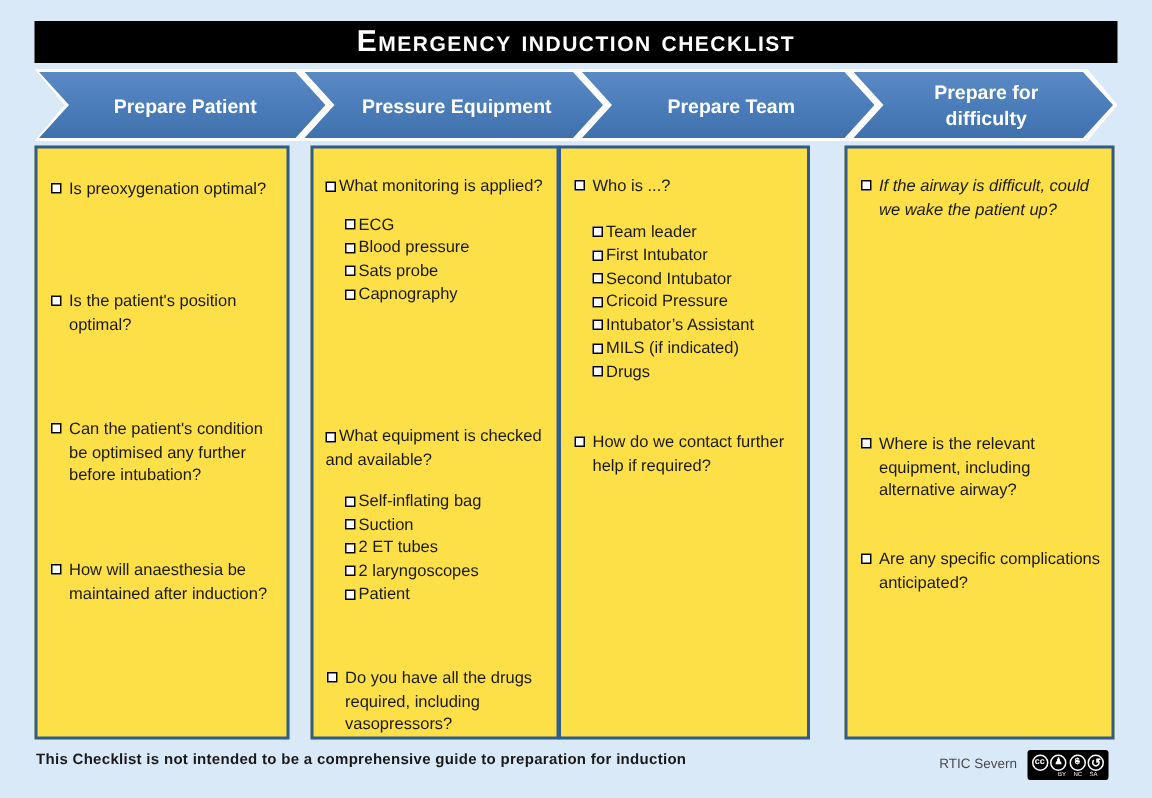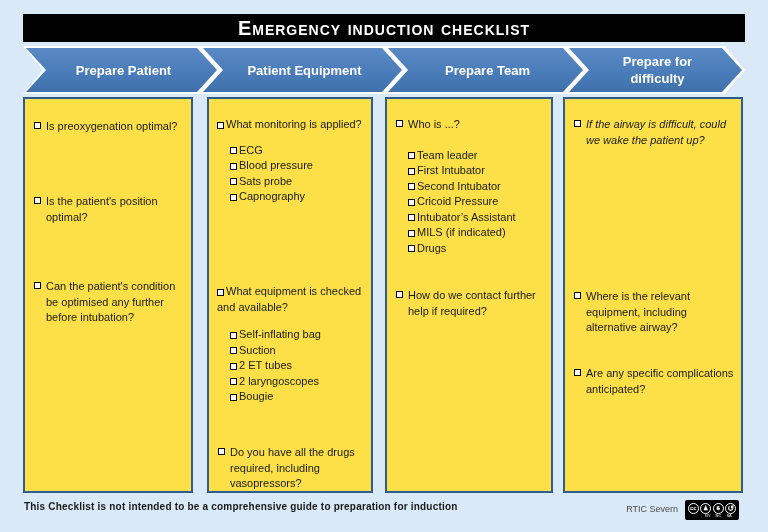"Patient Equipment" div { text: Patient -> Pressure }
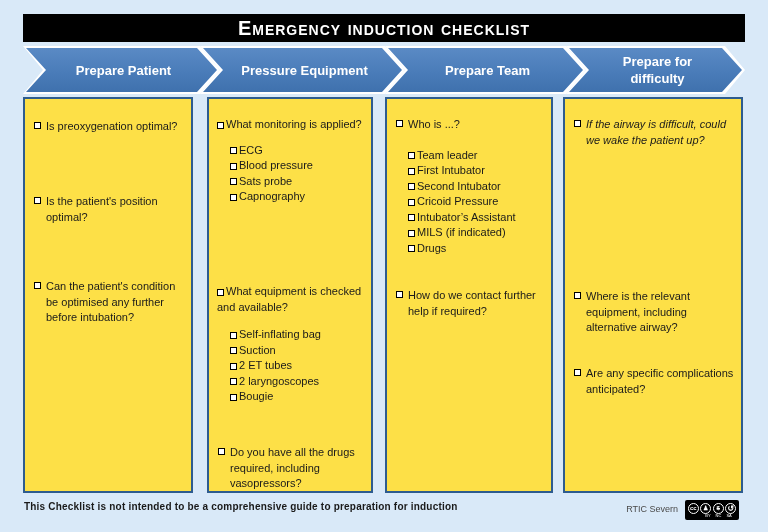"Who is ...?" div.col { left: 385px -> 372px }
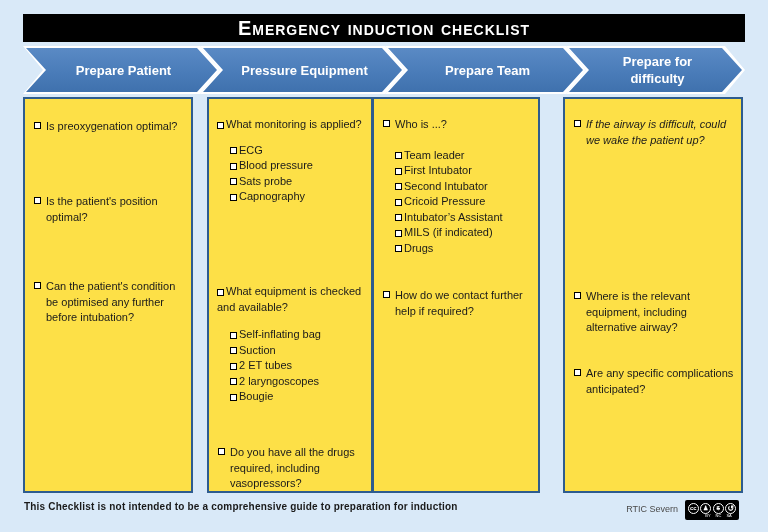"How will anaesthesia be maintained" div.group { html: none -> <div> <div> <span></span> <span>How will anaesthesia be maintained after induction?</span> </div> </div> }
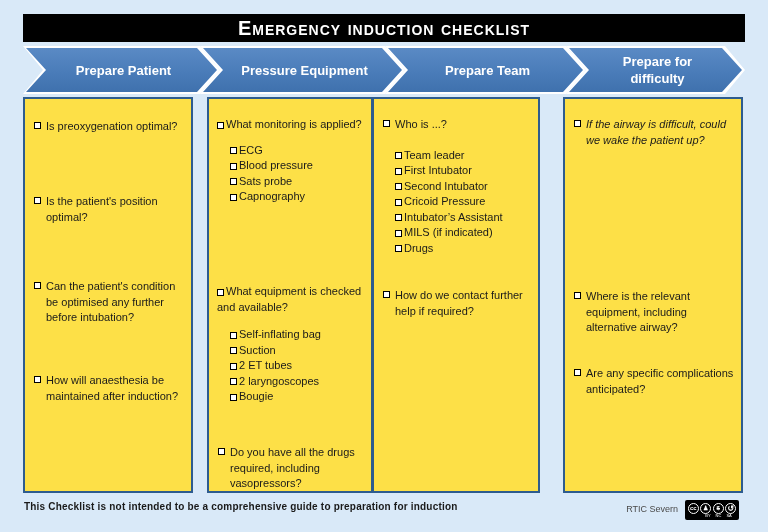"Bougie" span { text: Bougie -> Patient }
